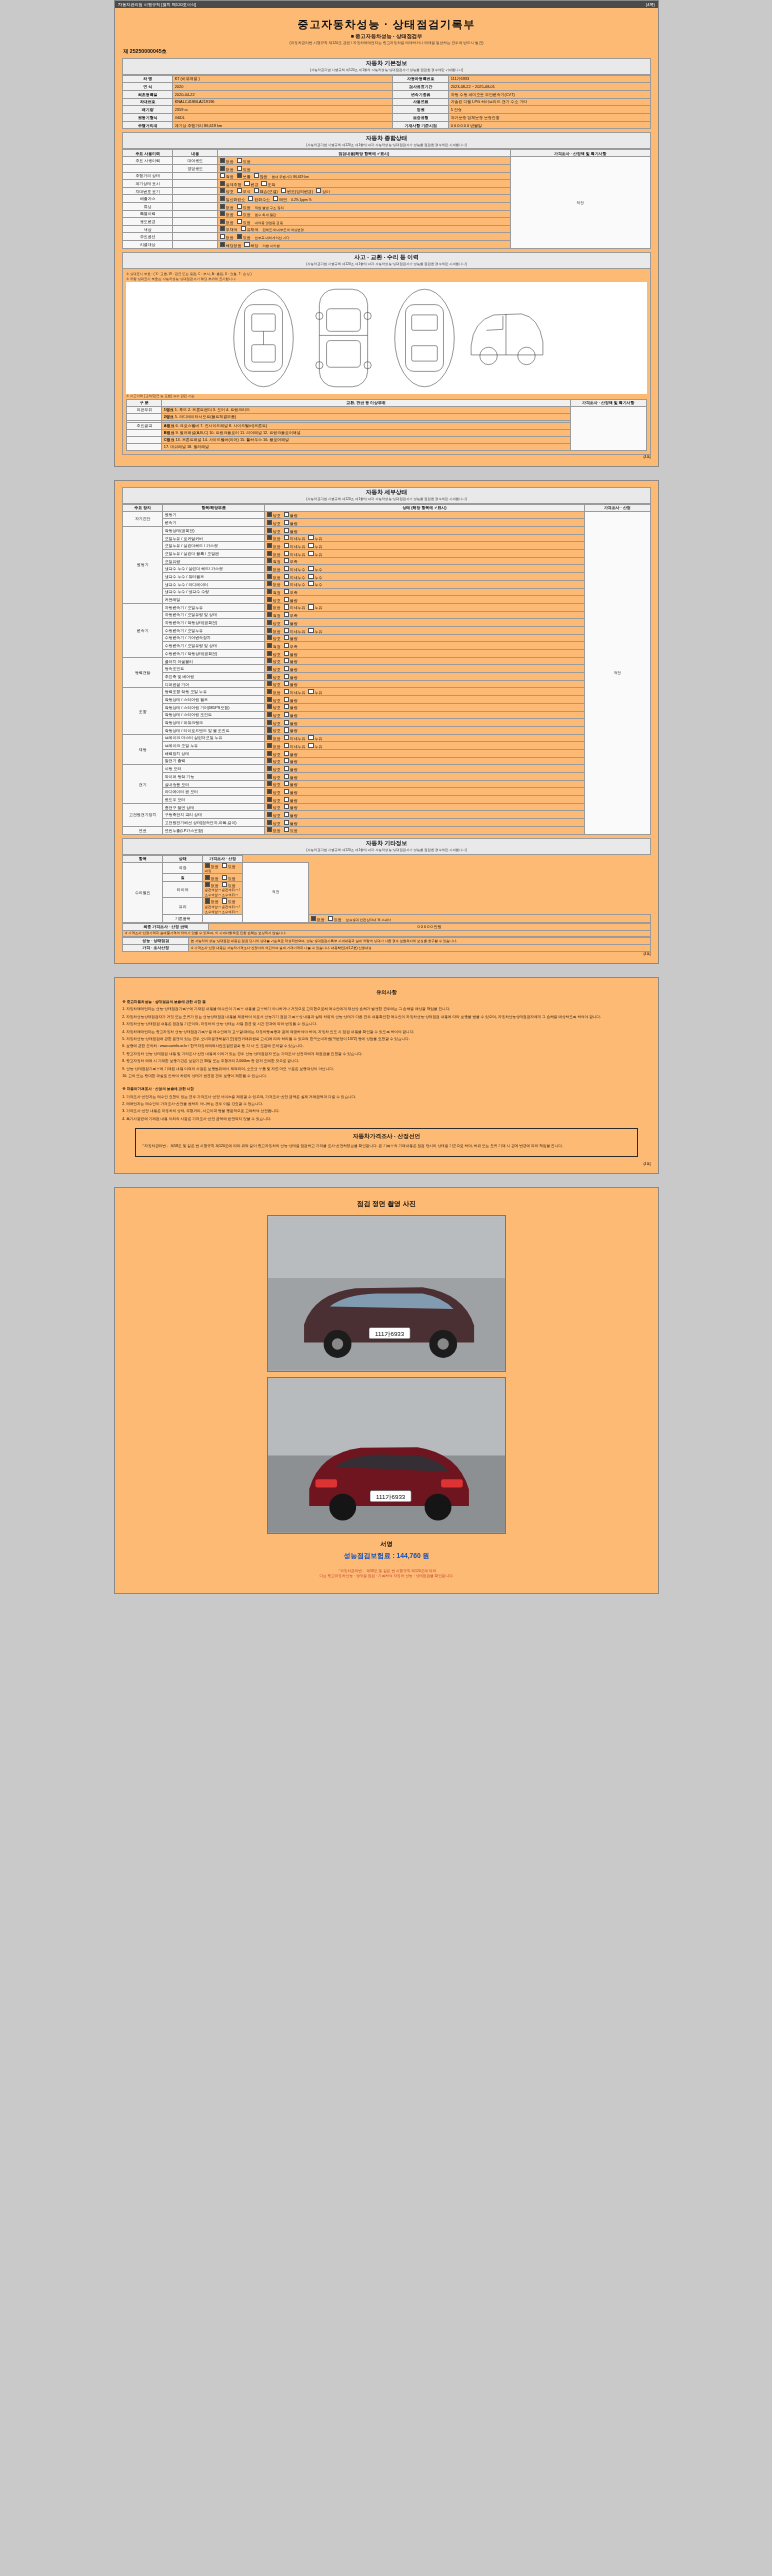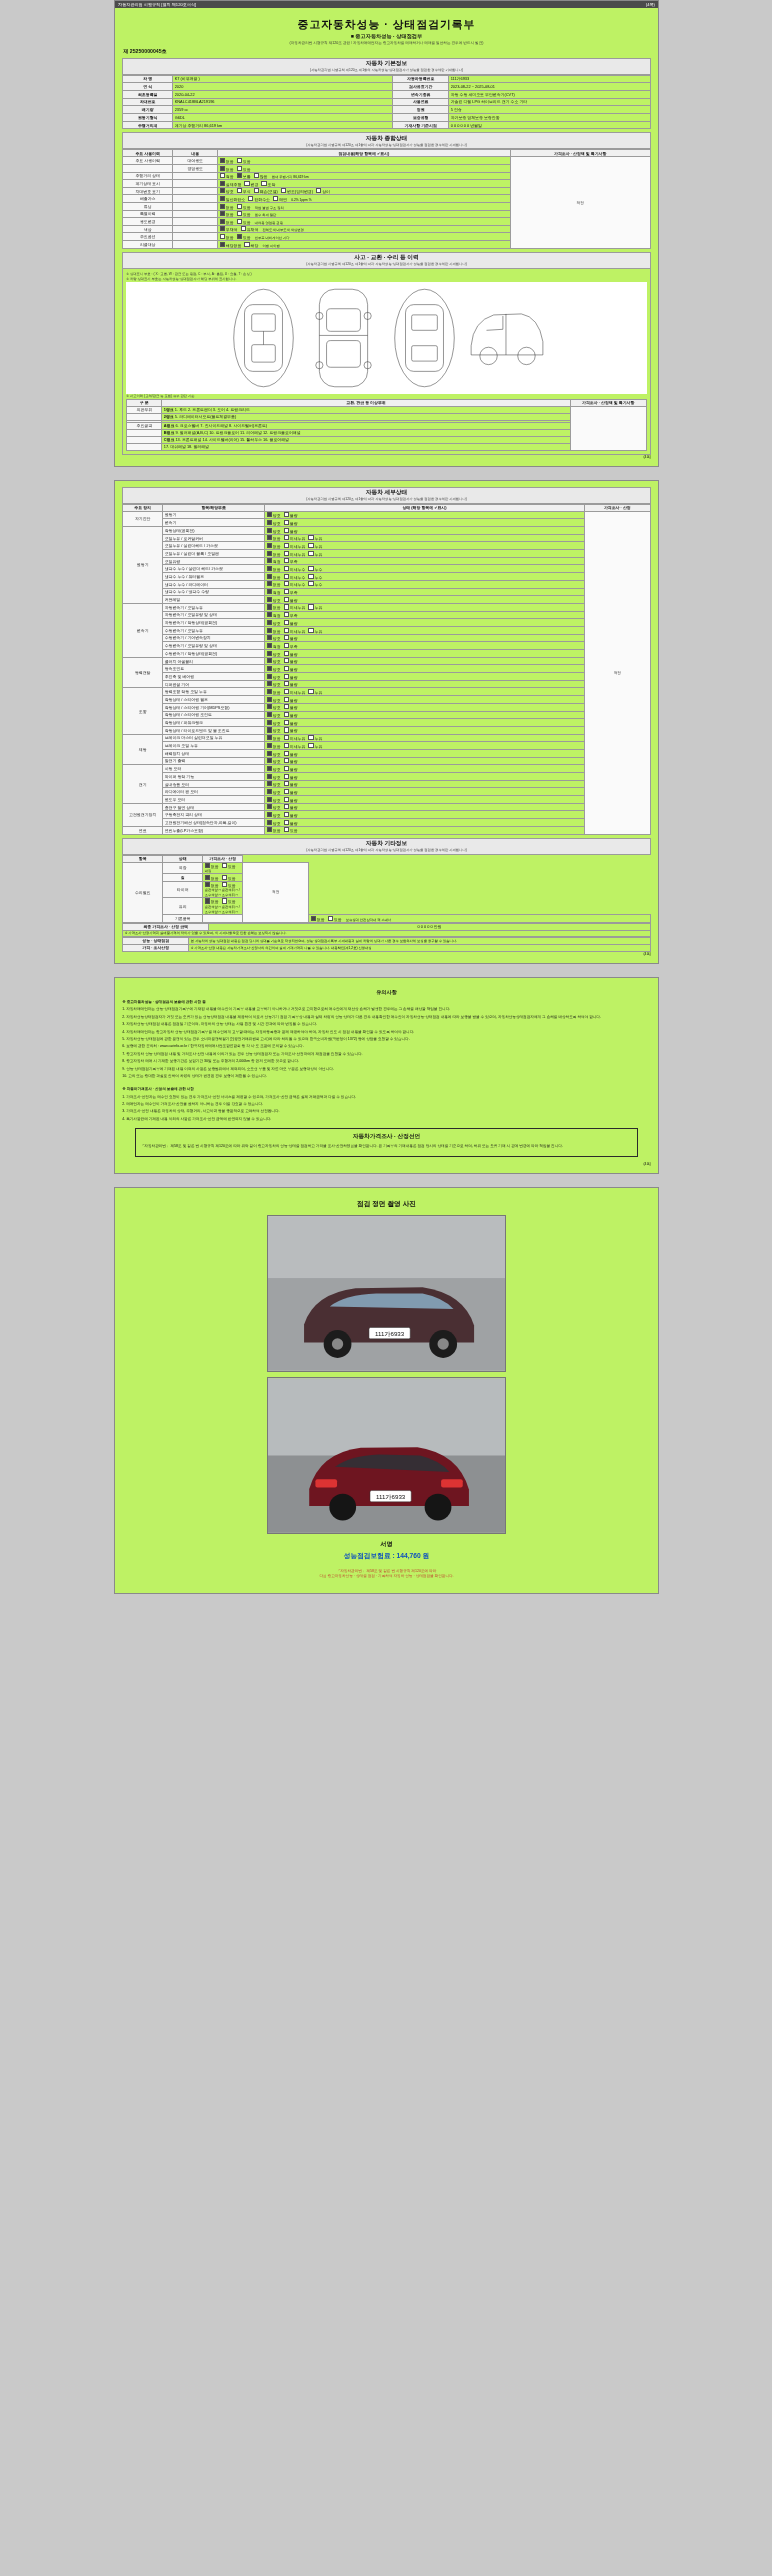"중고자동차성능 · 상태점검기록부" .sheet { background: #bef264 -> #fdba74 }
